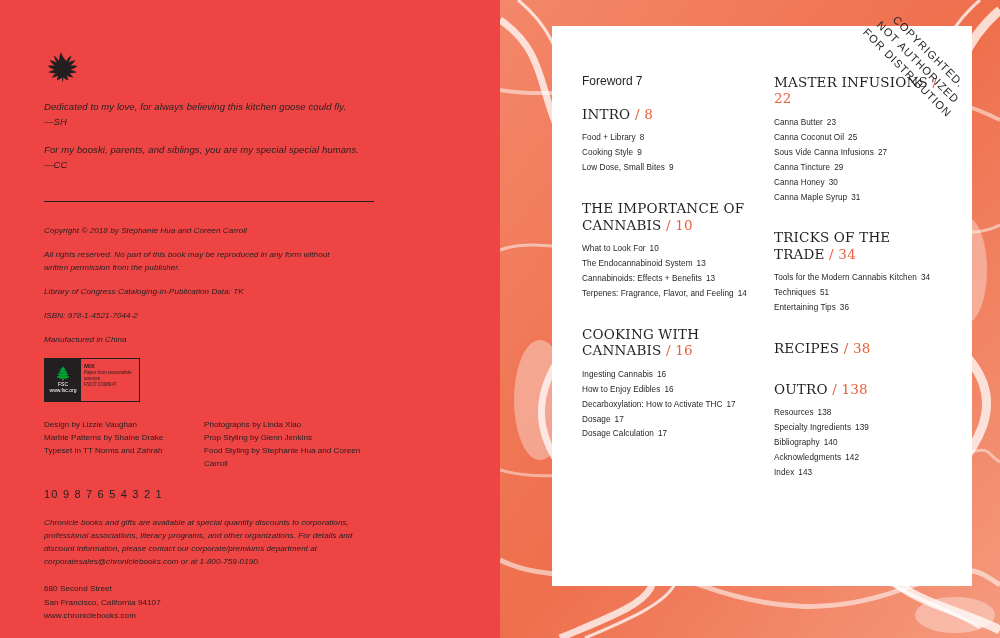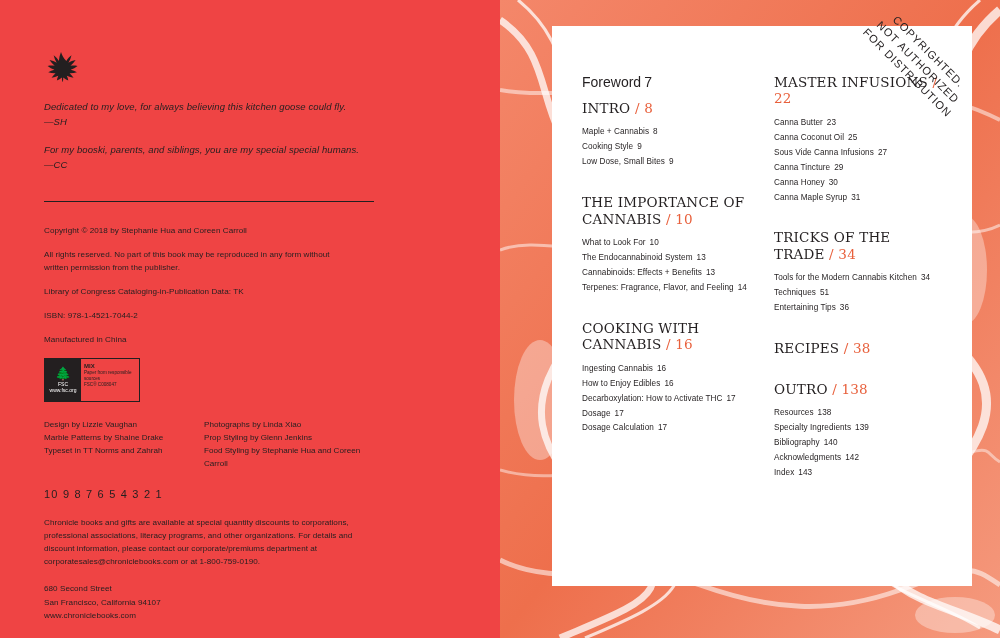"Foreword 7" .foreword { font-size: 14px -> 12px; margin-bottom: 10px -> 18px }
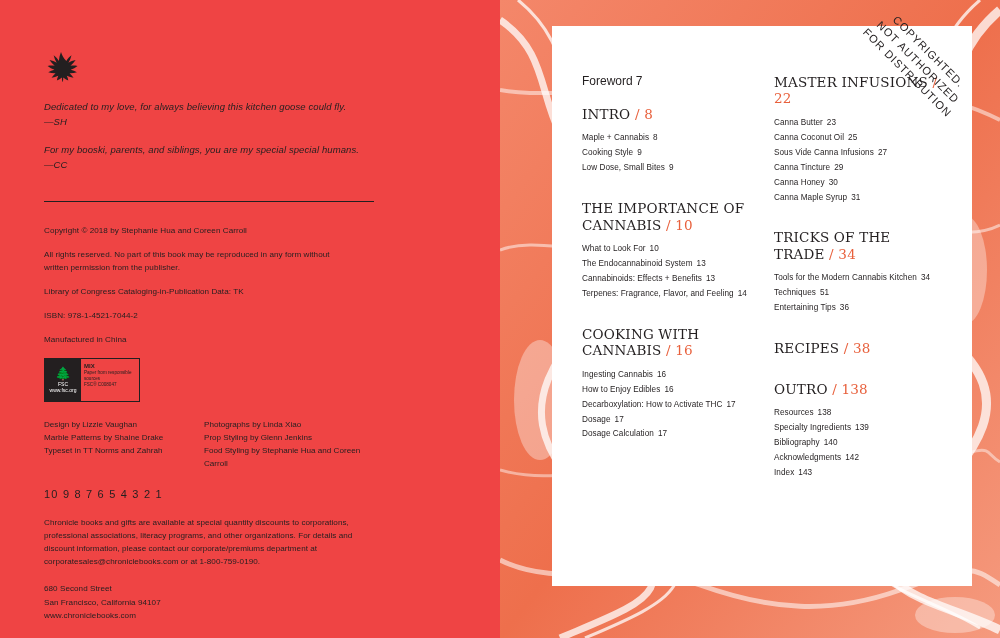"Maple + Cannabis" span { text: Maple + Cannabis -> Food + Library }
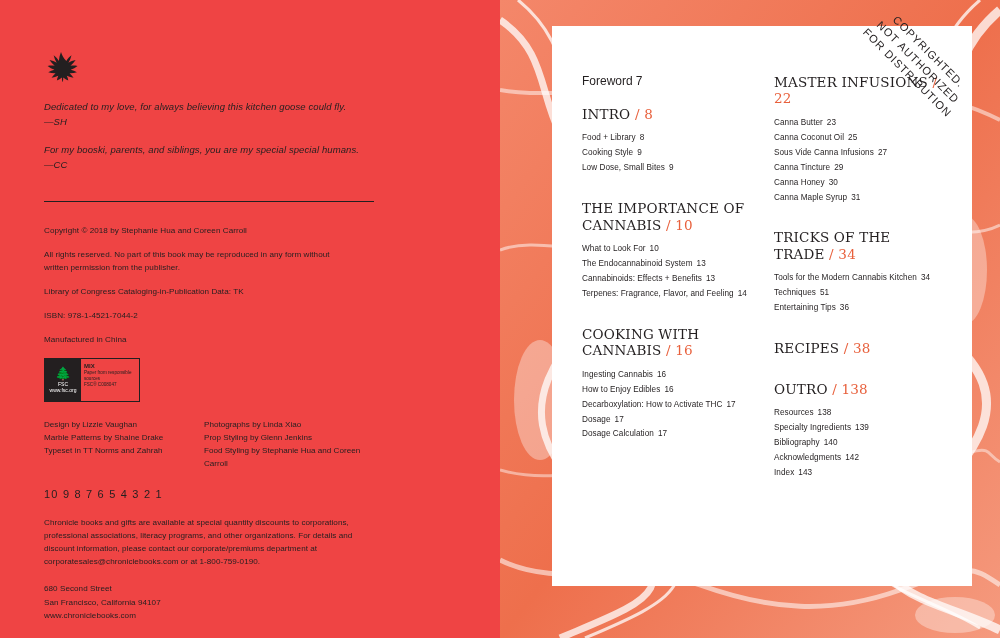"Copyright © 2018 by Stephanie" .small-text p { font-style: none -> italic }
